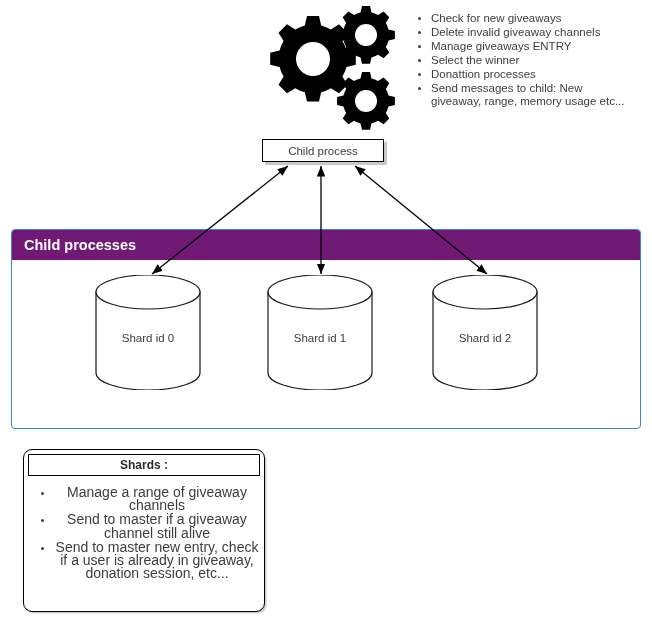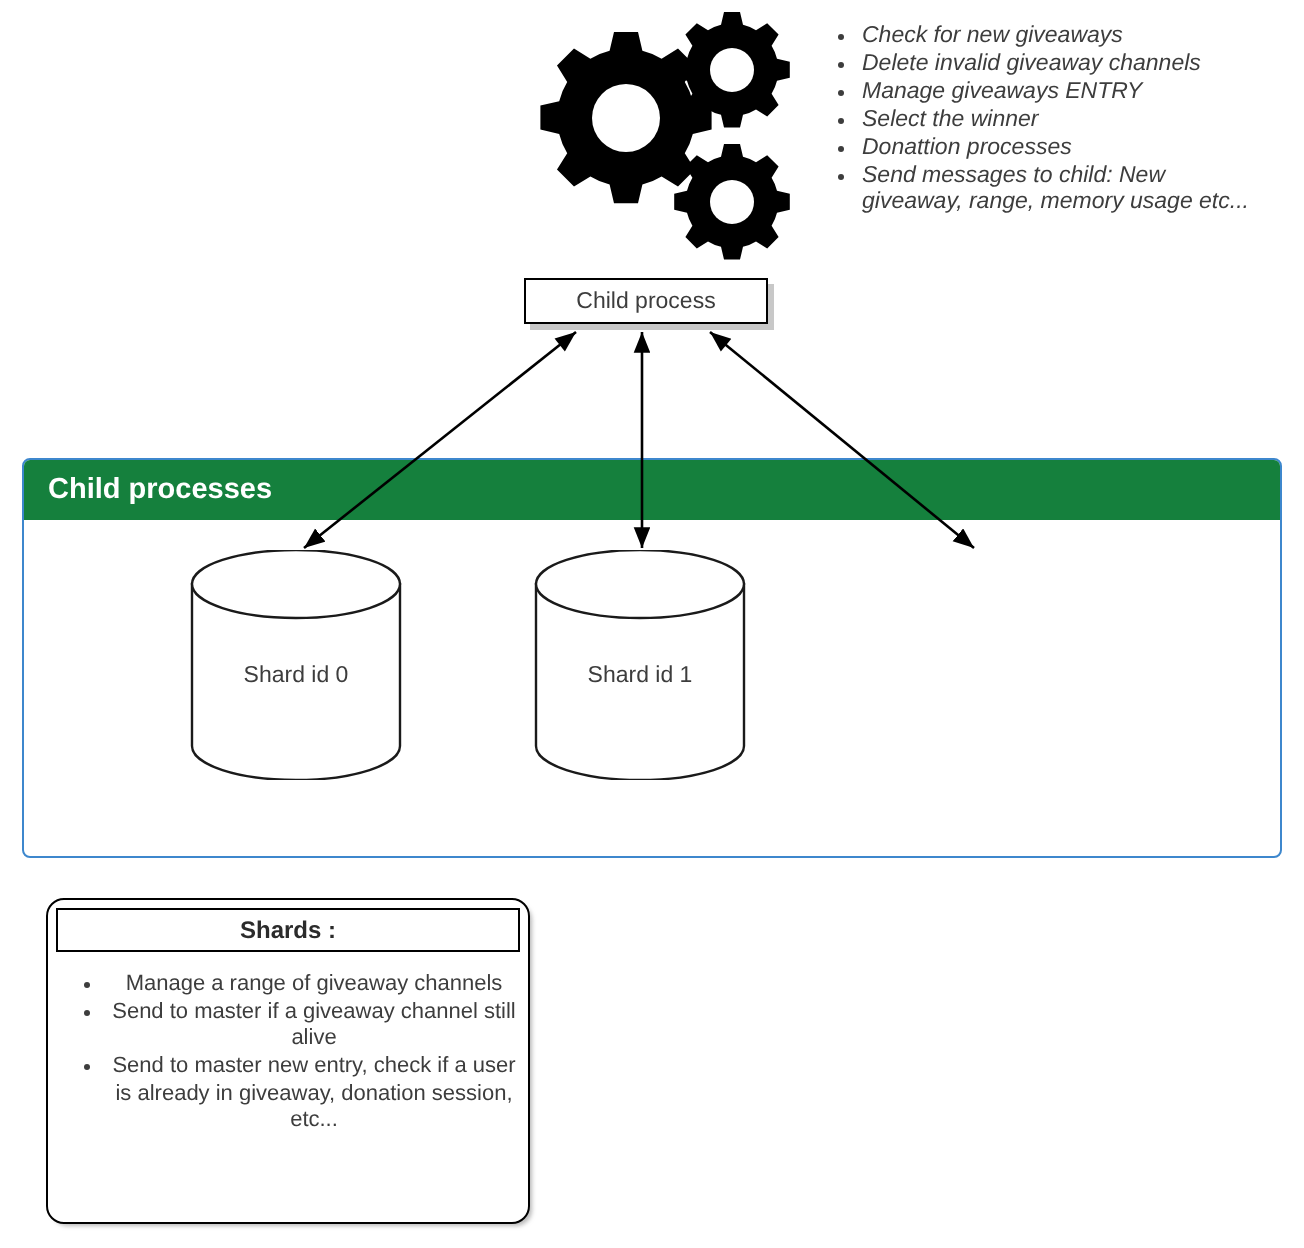"Check for new giveaways" #master-duties ul { font-style: italic -> none }
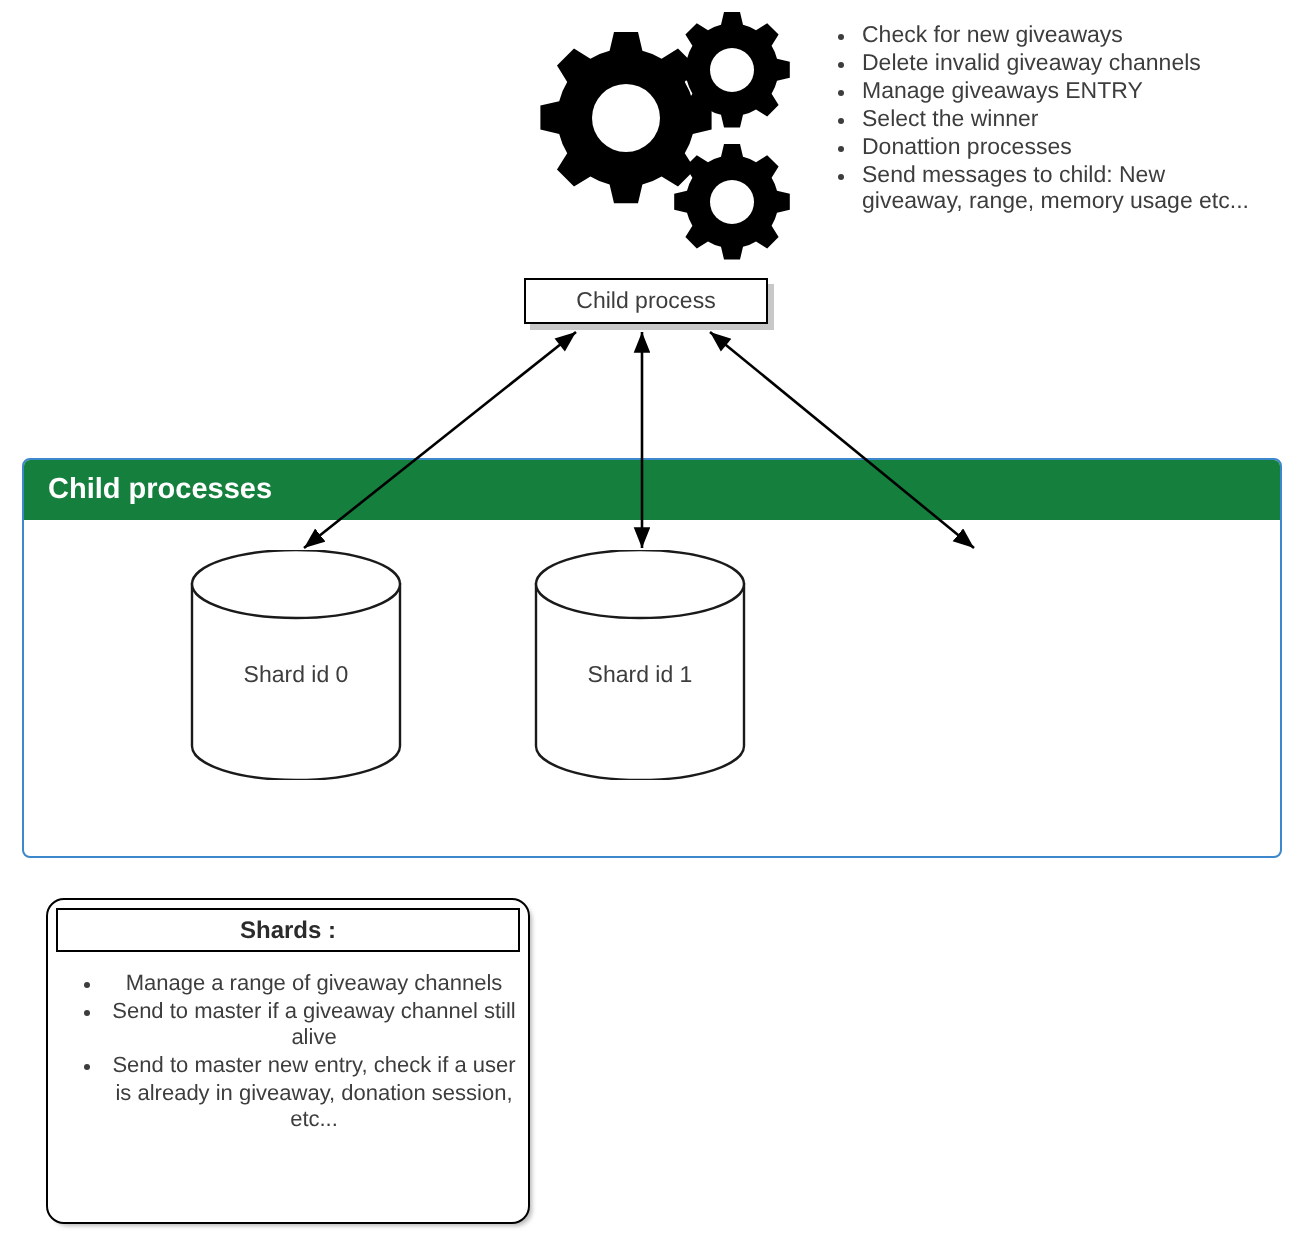"Child processes" #child-processes-header { background: #15803d -> #701a75 }
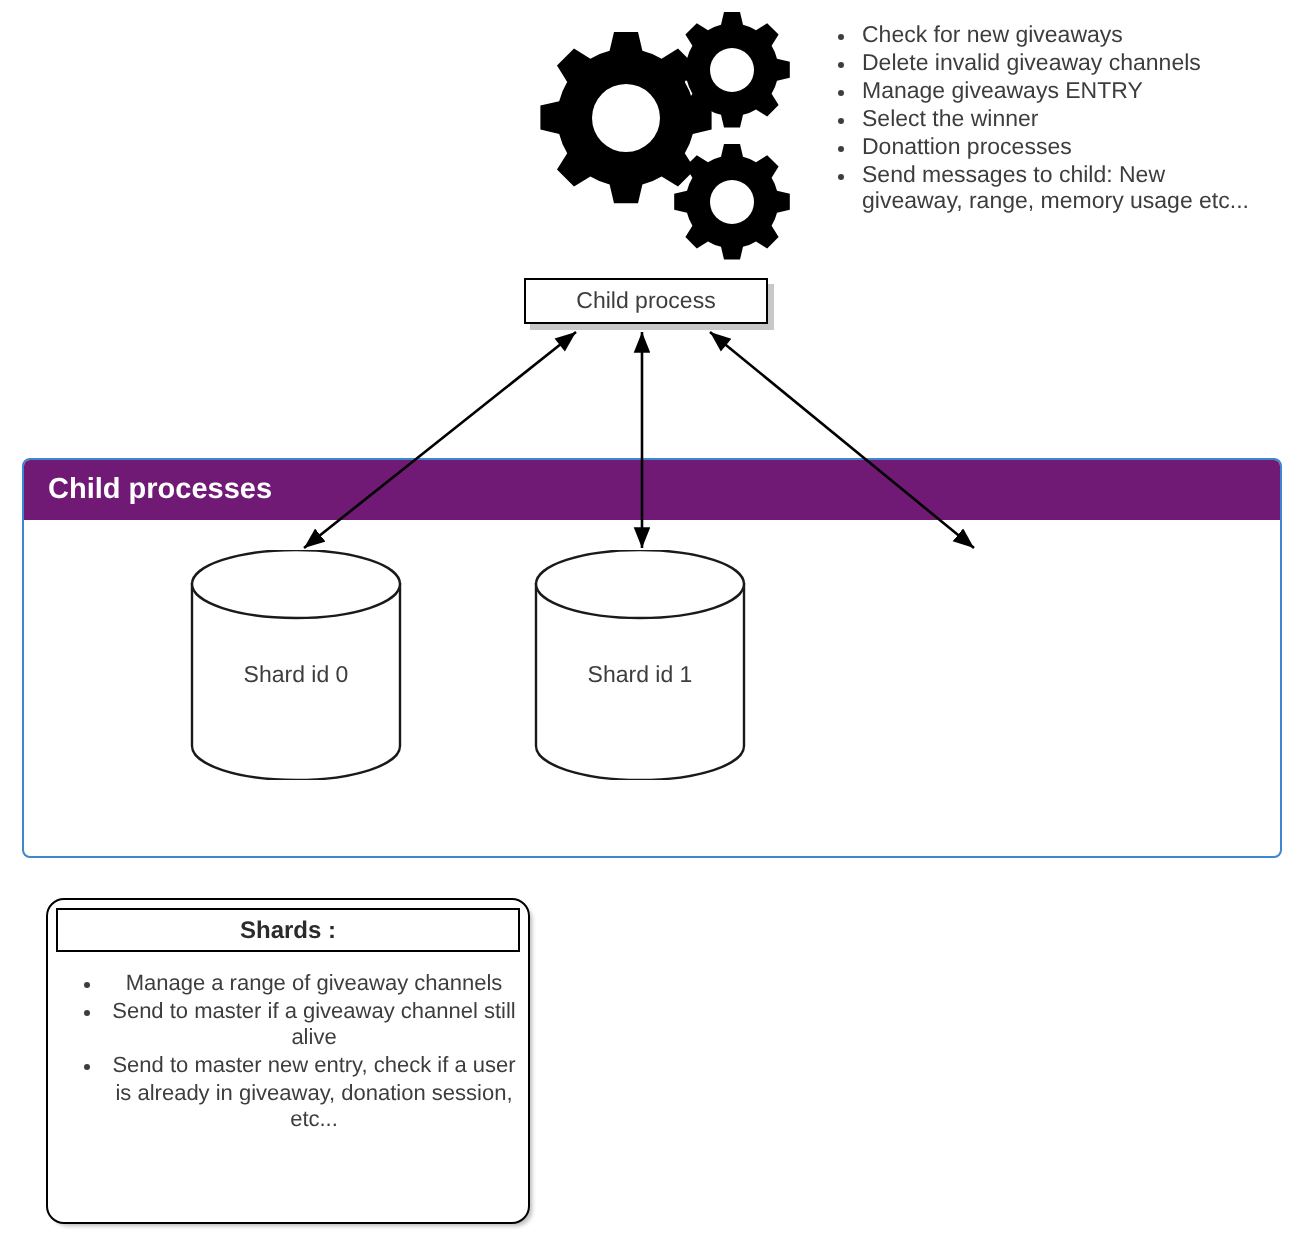"Shard id 2" div.shard-cylinder { html: none -> <div> <svg> <path></path> <ellipse></ellipse> </svg> <span>Shard id 2</span> </div> }
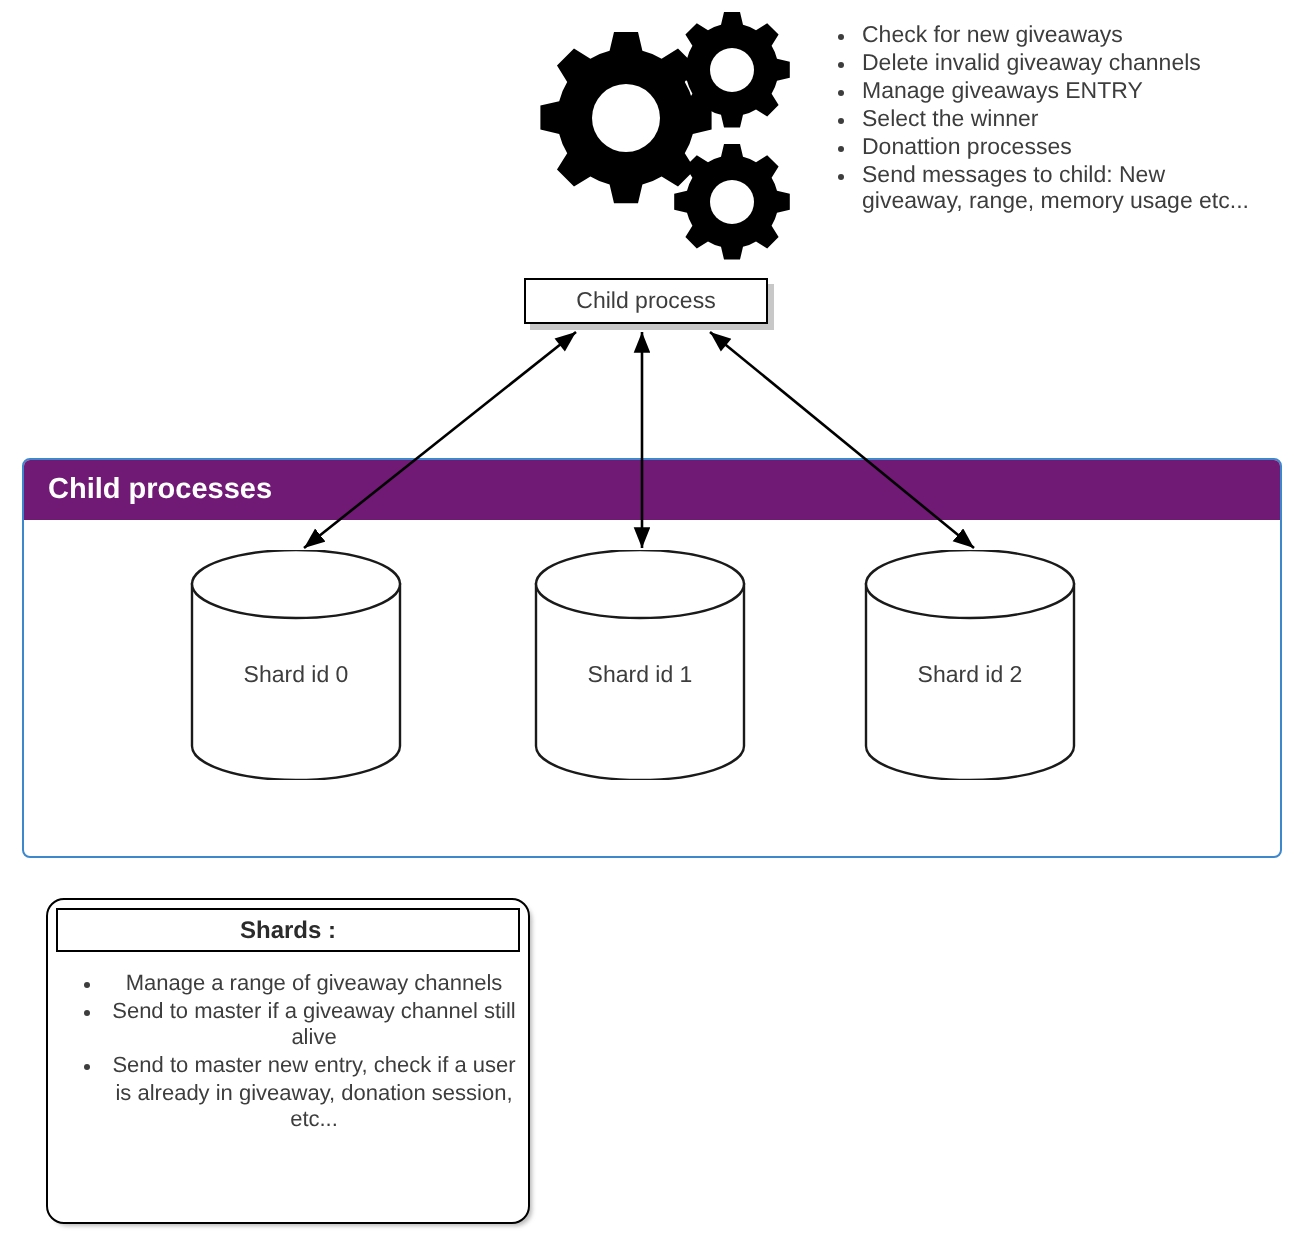"Manage a range of giveaway" #shards-note-list li { font-size: 11px -> 14px }
